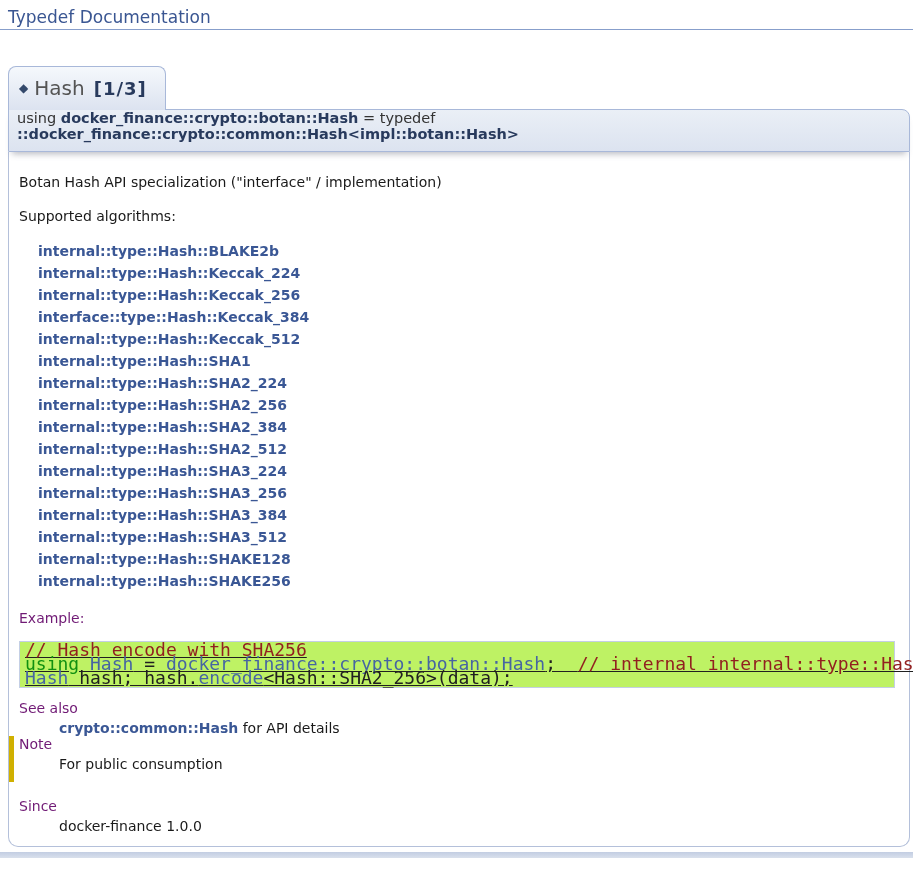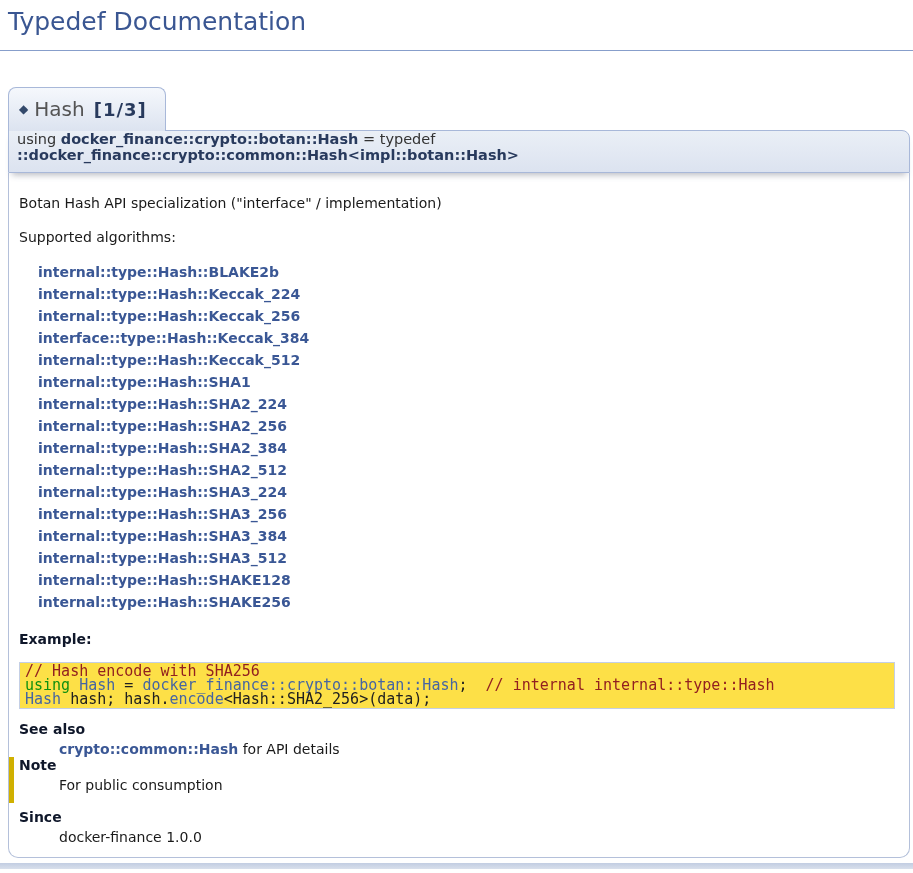"Typedef Documentation" .groupheader { font-size: 25px -> 17px; padding: 7px 0 14px 8px -> 7px 0 2px 8px }
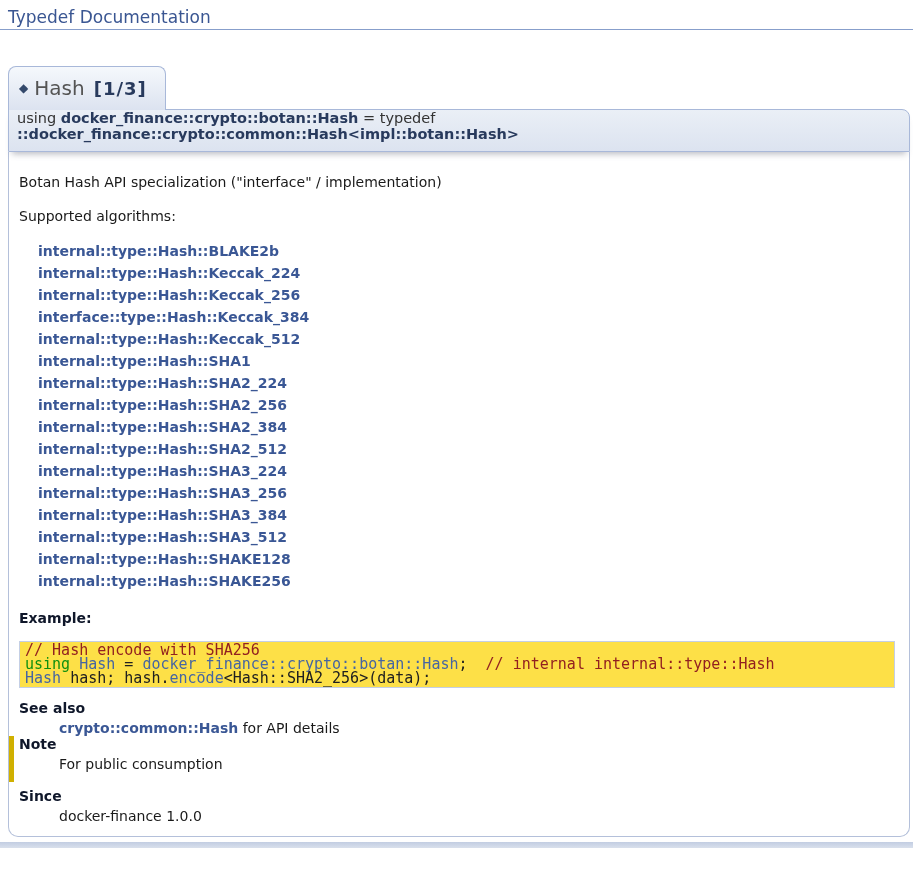"Example:" dt { color: #0f172a -> #701a75; font-weight: bold -> normal }
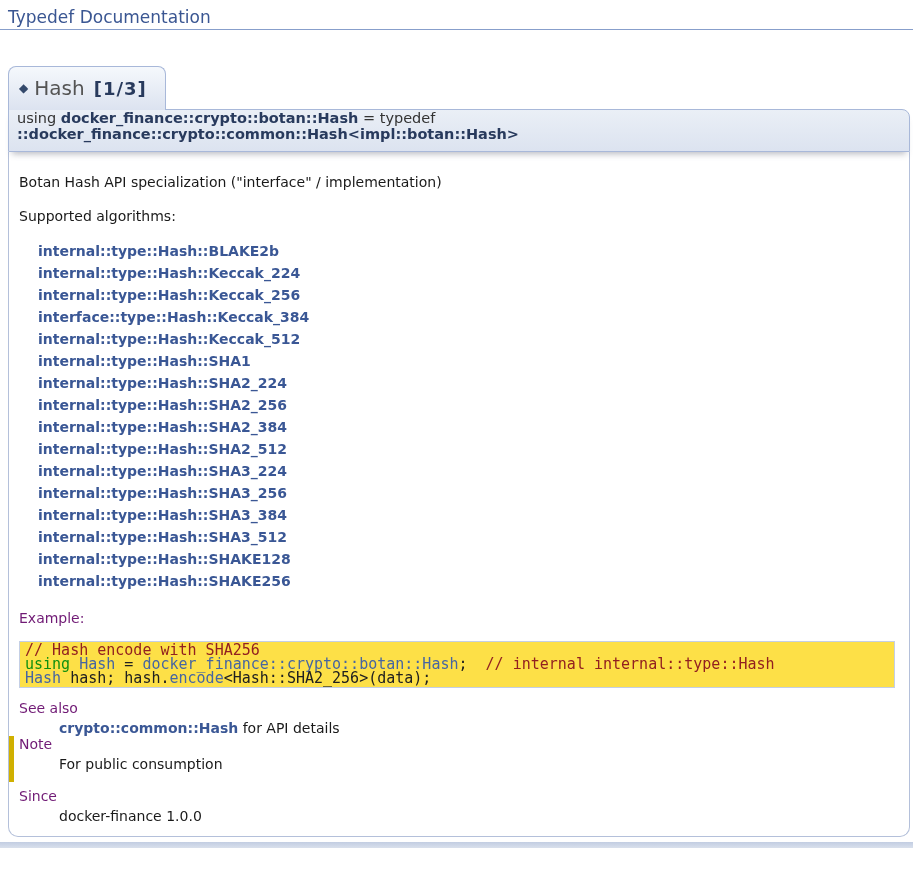"// Hash encode with SHA256" .fragment { background: #fde047 -> #bef264; font-size: 15px -> 18px; text-decoration: none -> underline }
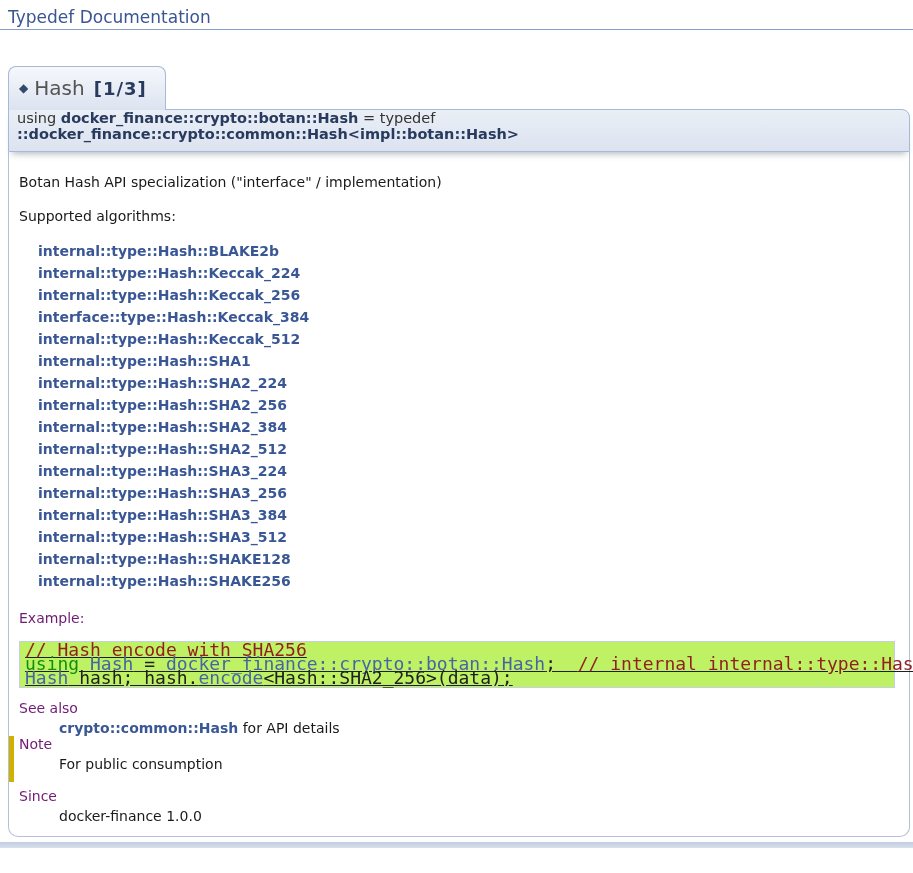"Since" .dl-since { margin-top: 6px -> 16px }
